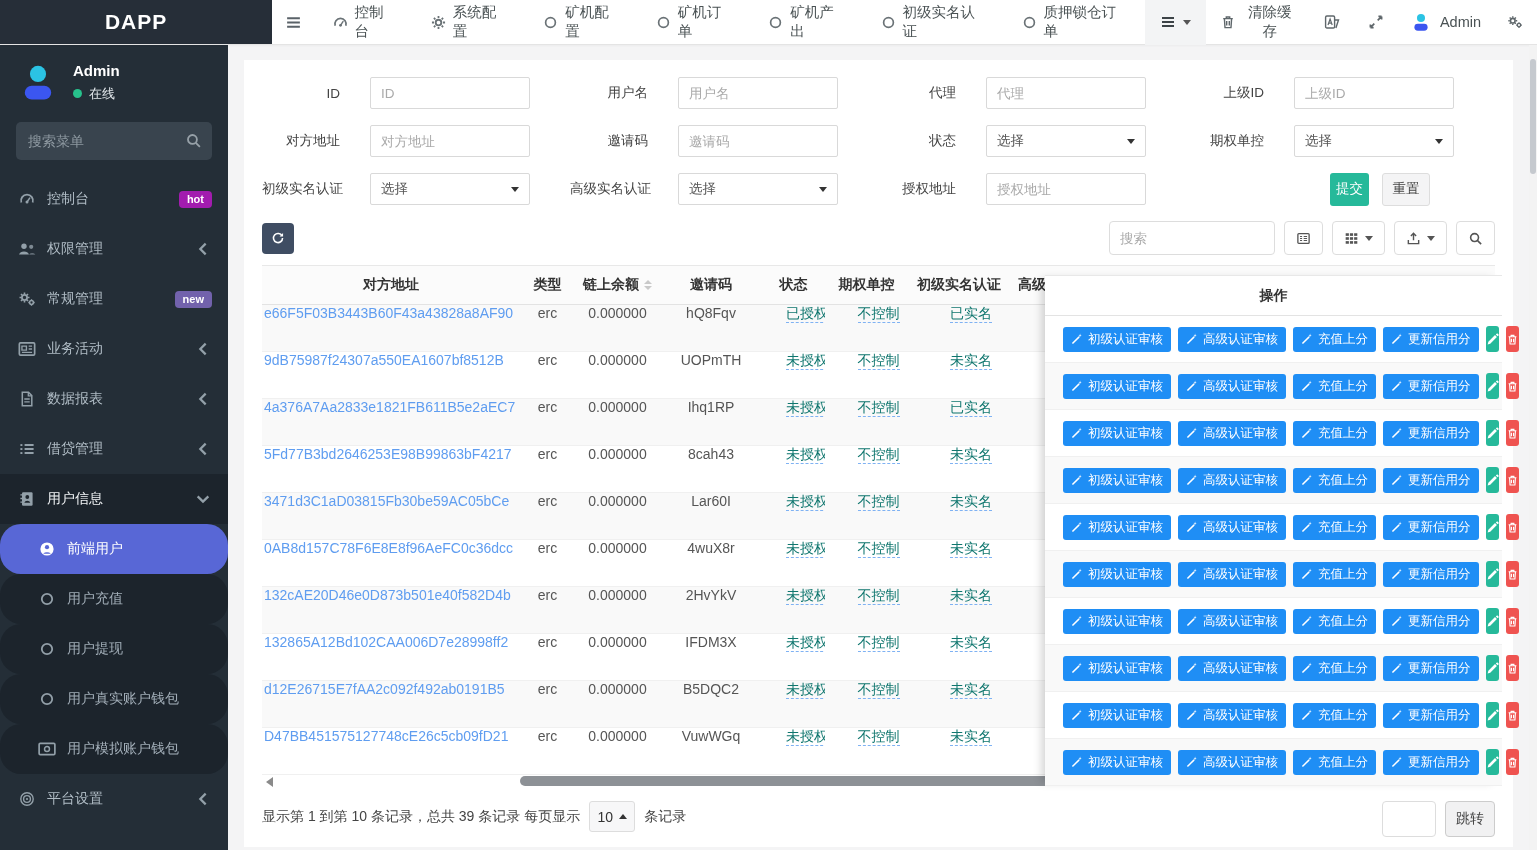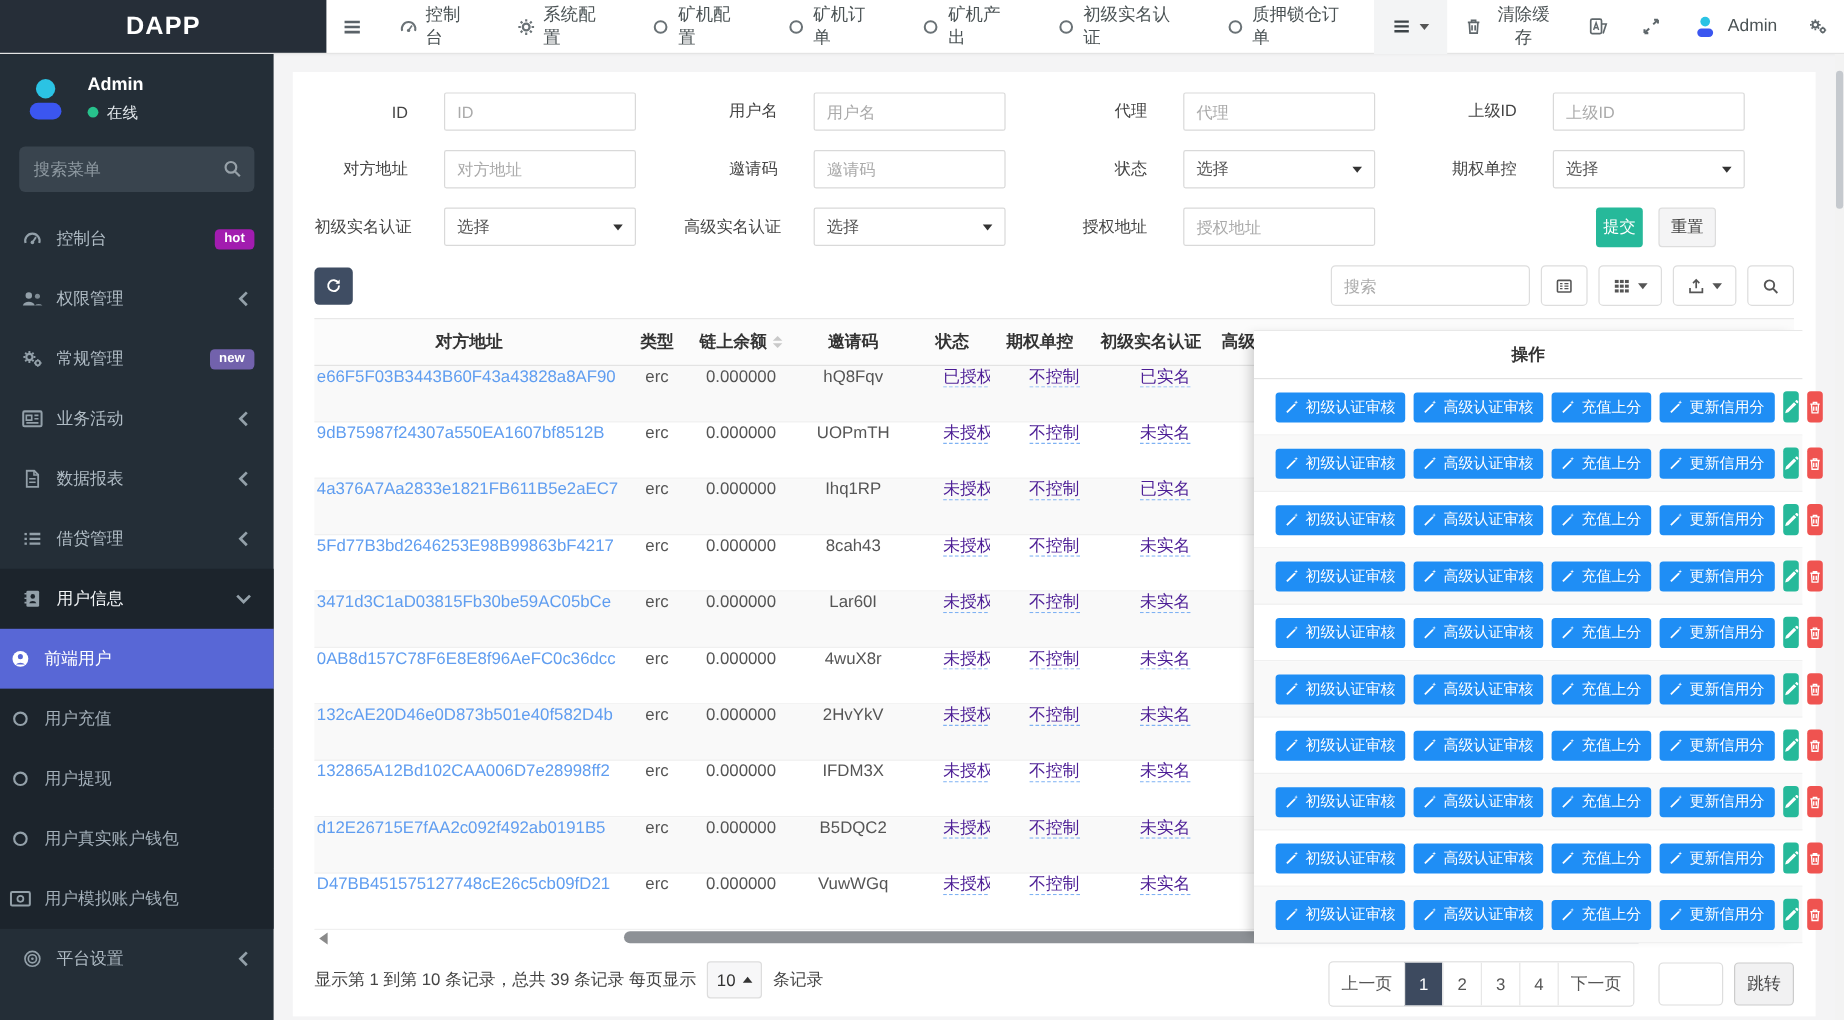"已授权" .dlink { color: #4c1d95 -> #0f766e }
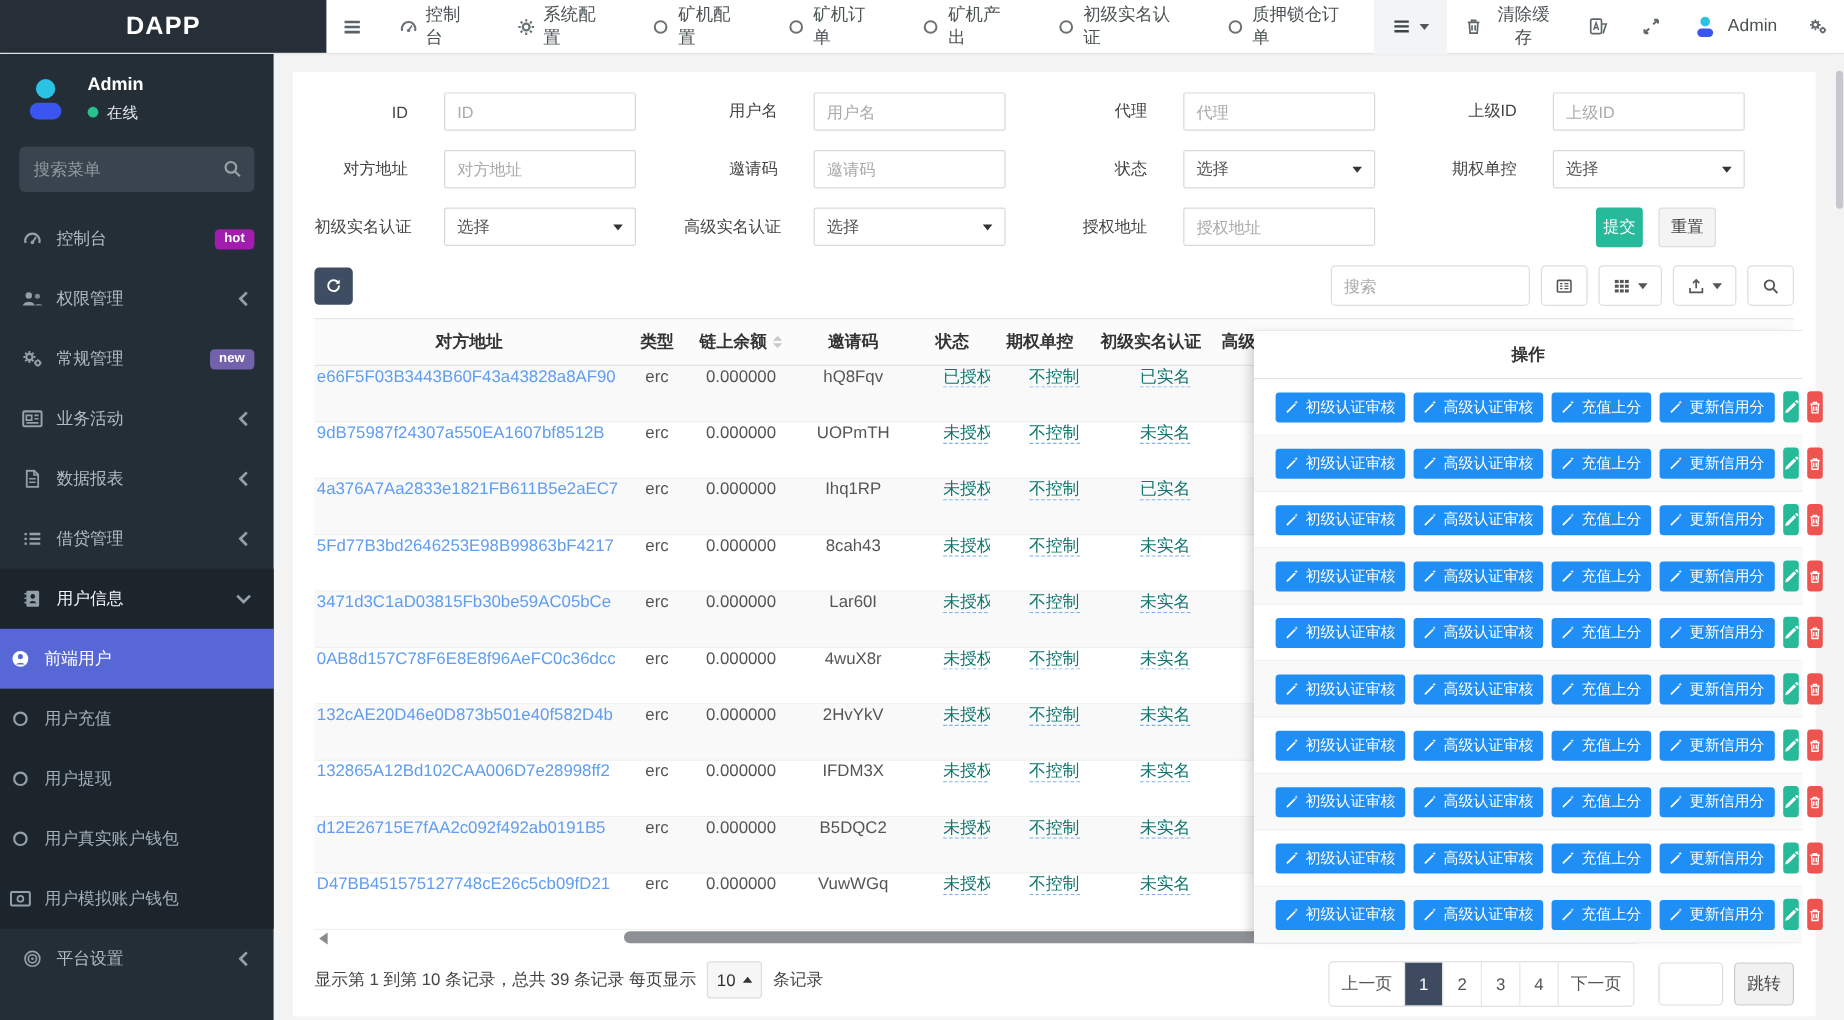"前端用户" .sitem.sub { border-radius: none -> 21px; padding-left: 8px -> 38px }
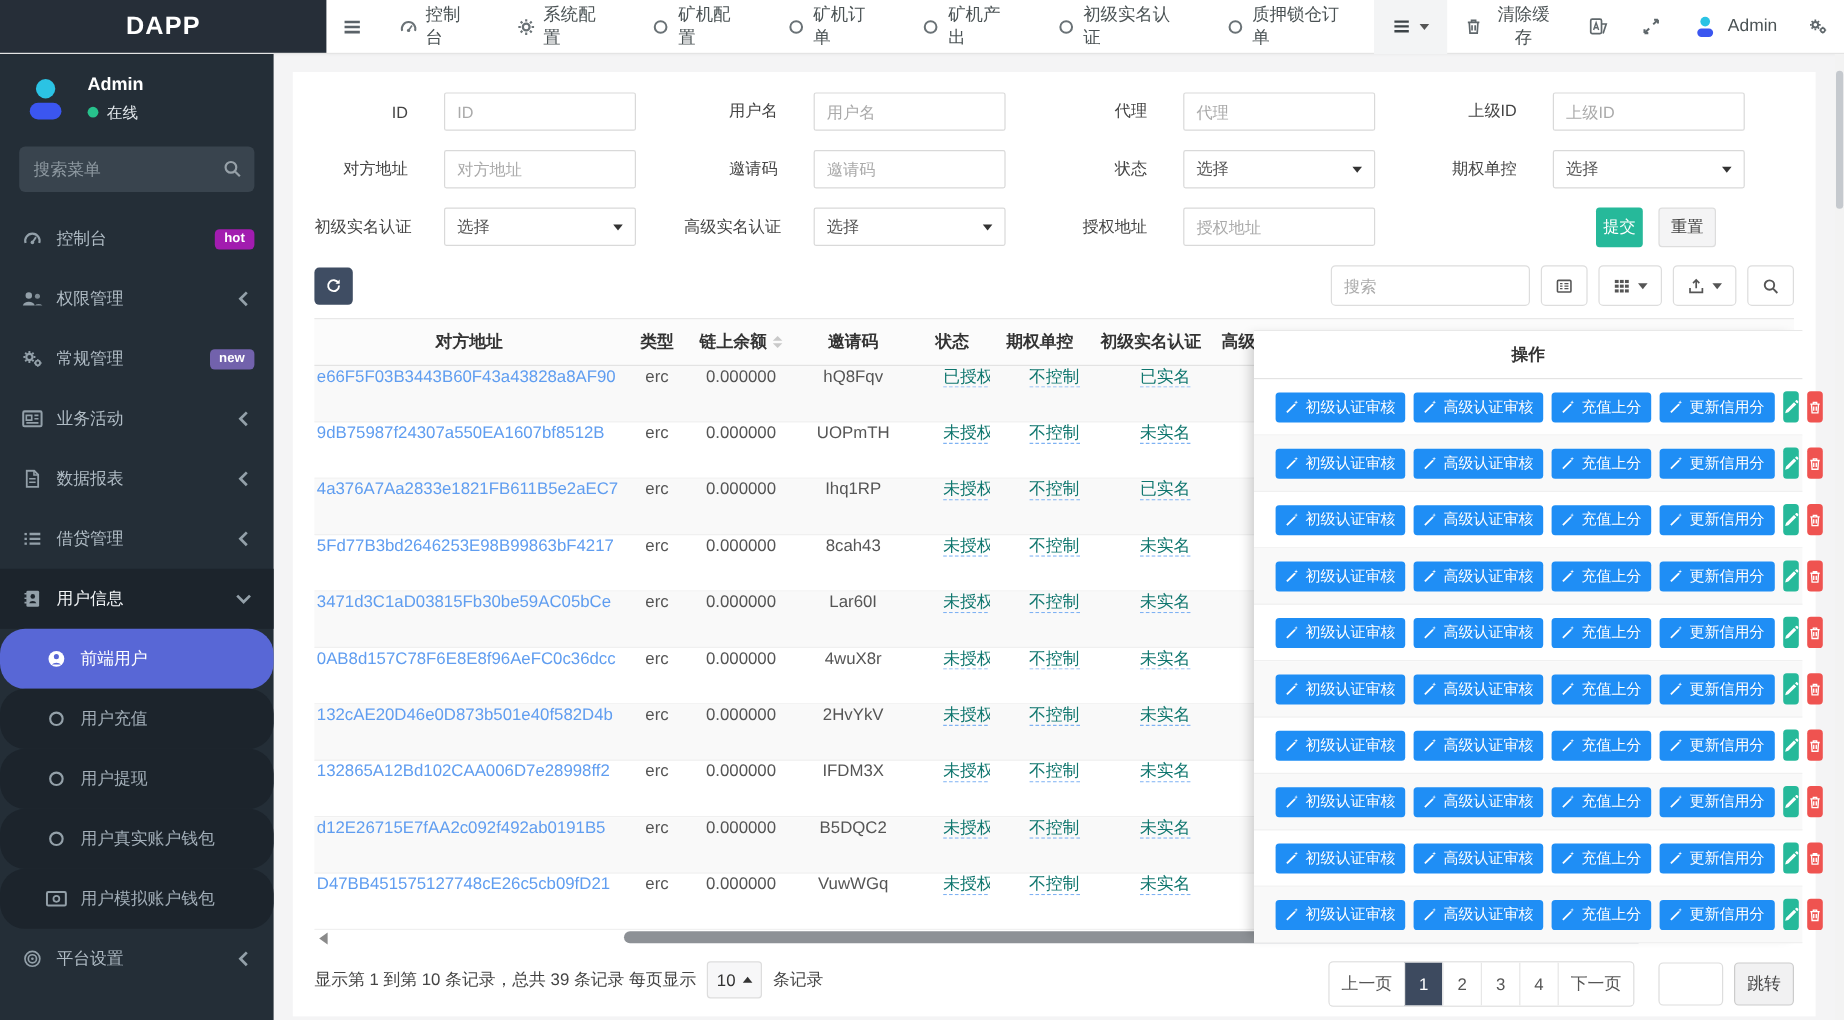"上一页" div.pgroup { html: <div> <div>上一页</div> <div>1</div> <div>2</div> <div>3</div> <div>4</div> <div>下一页</div> </div> -> none }
